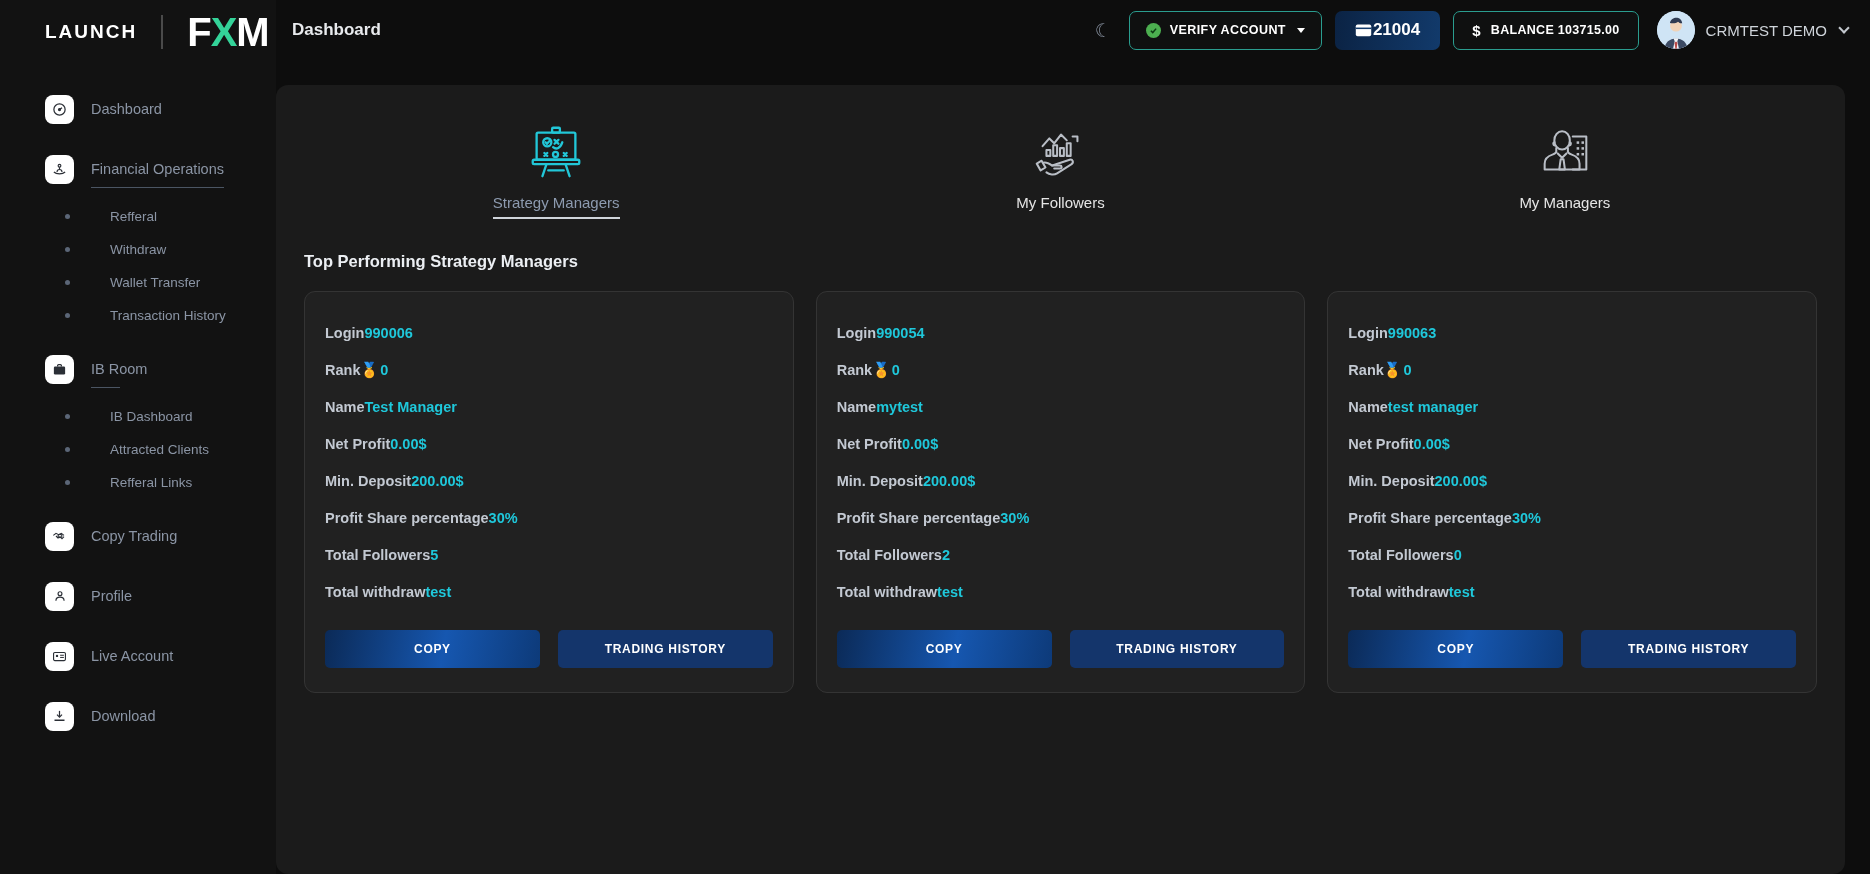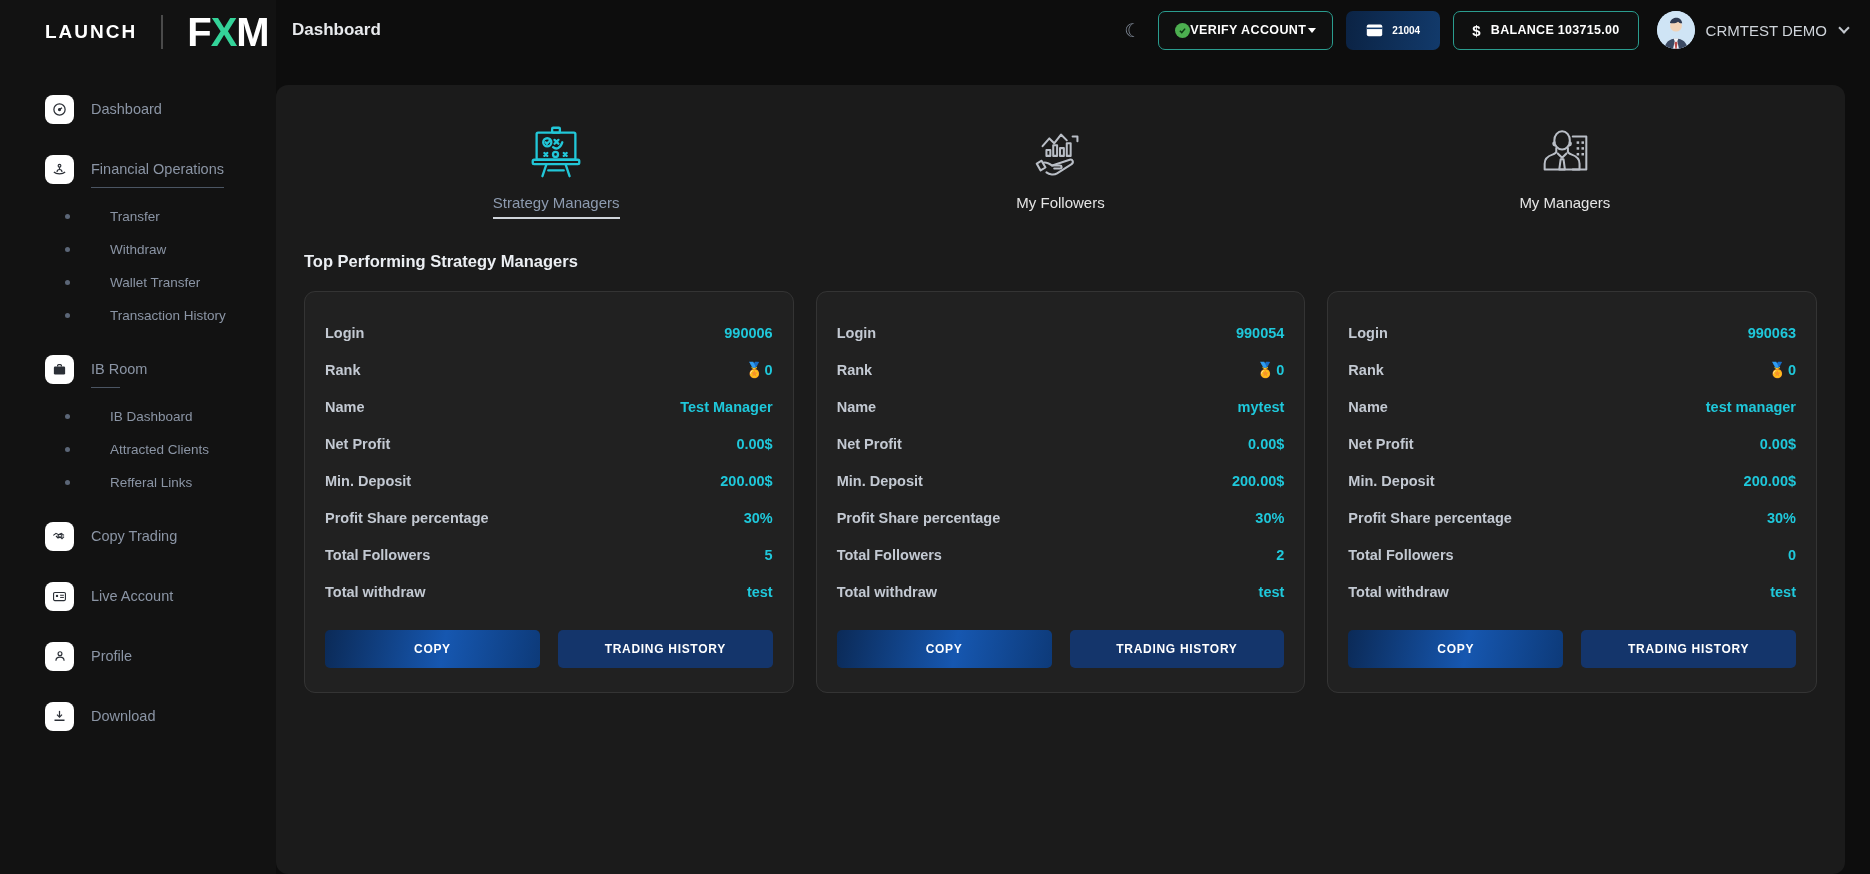"VERIFY ACCOUNT" .btn-outline { gap: none -> 9px }
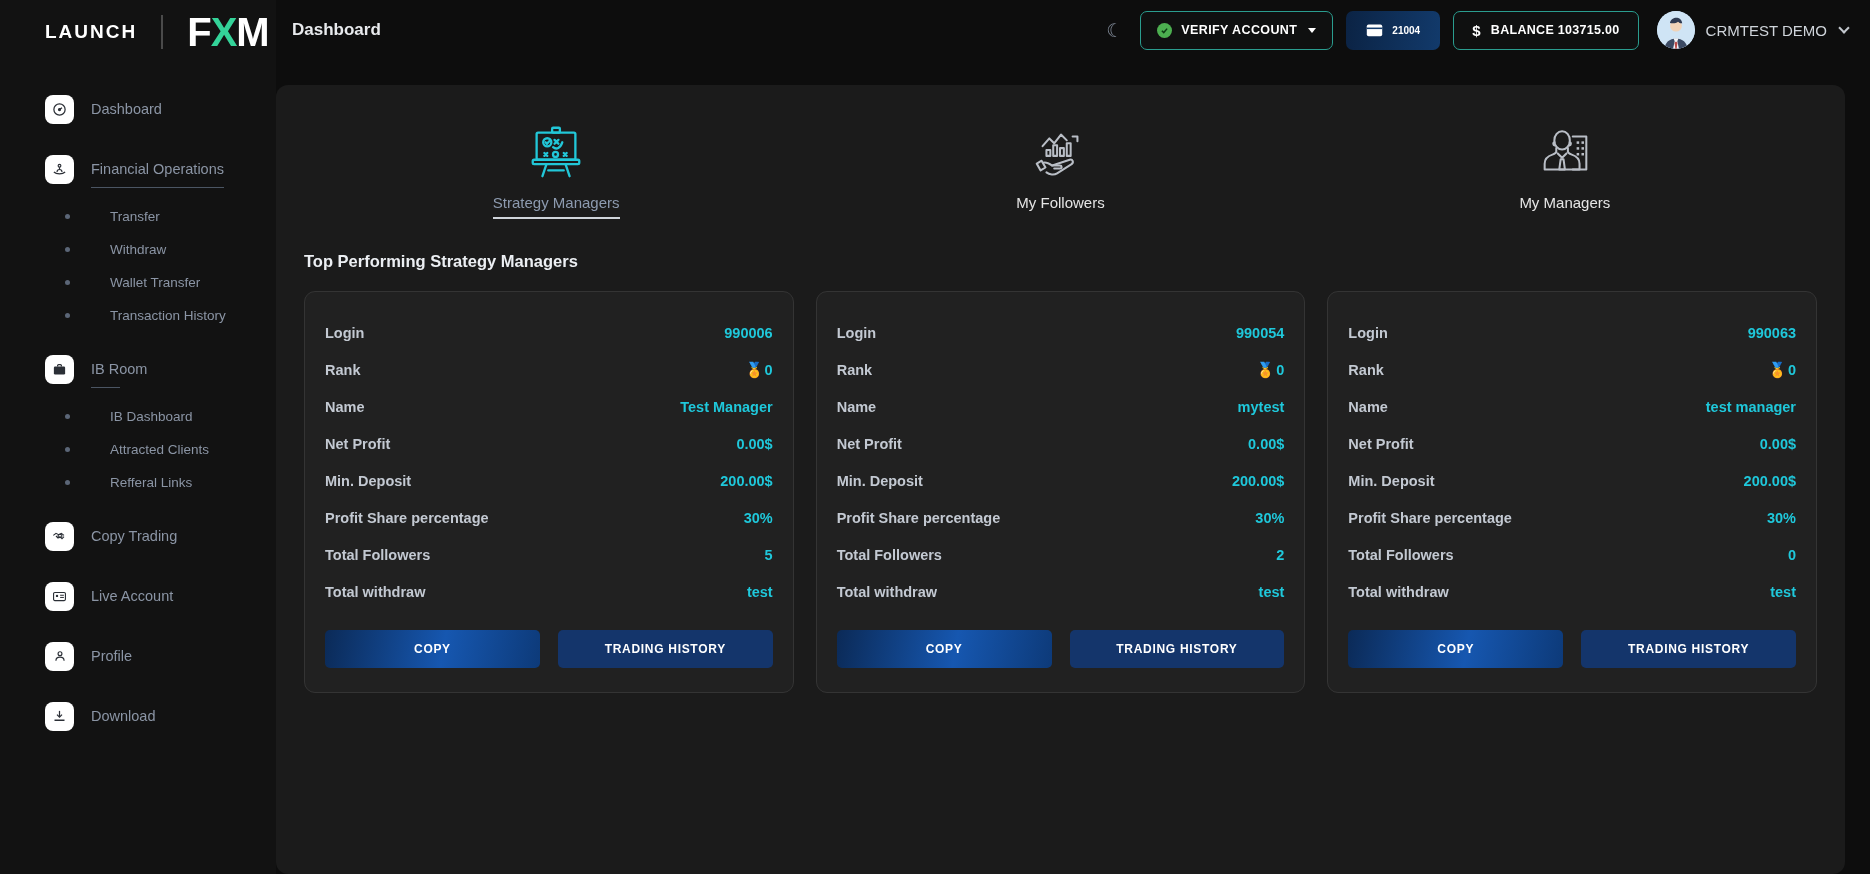"21004" .btn-acct { font-size: 10px -> 17px; gap: 9px -> 1px }
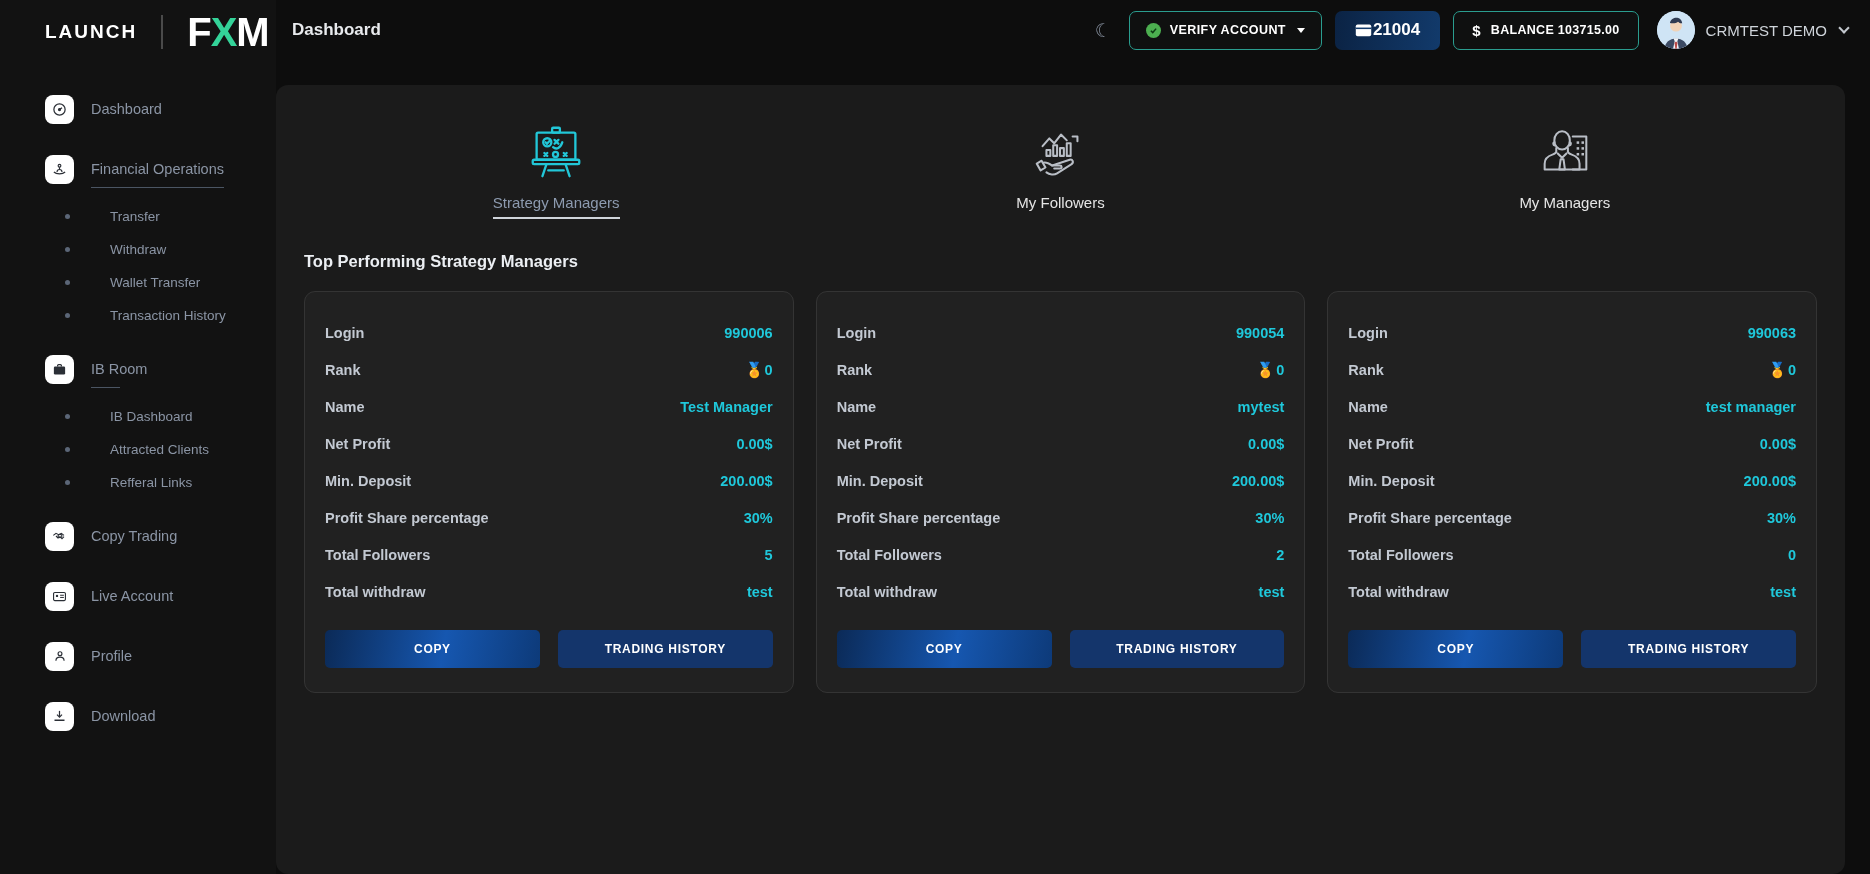"Transfer" span.sub-label { text: Transfer -> Refferal }
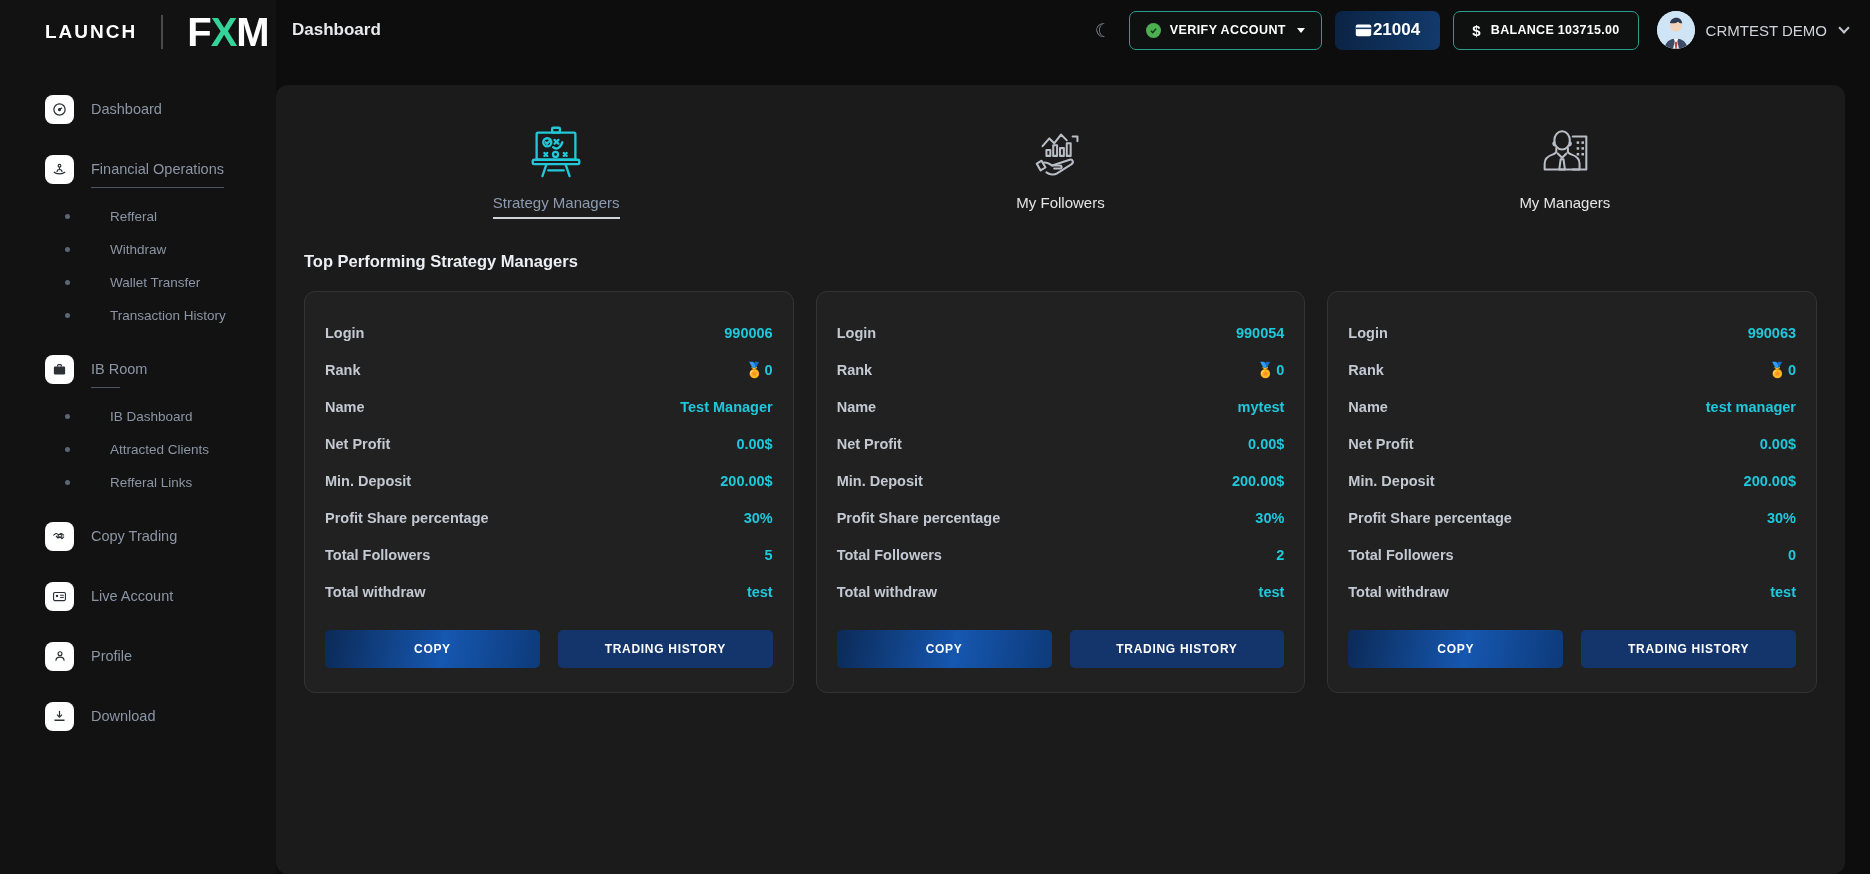"Login" .row { justify-content: space-between -> none }
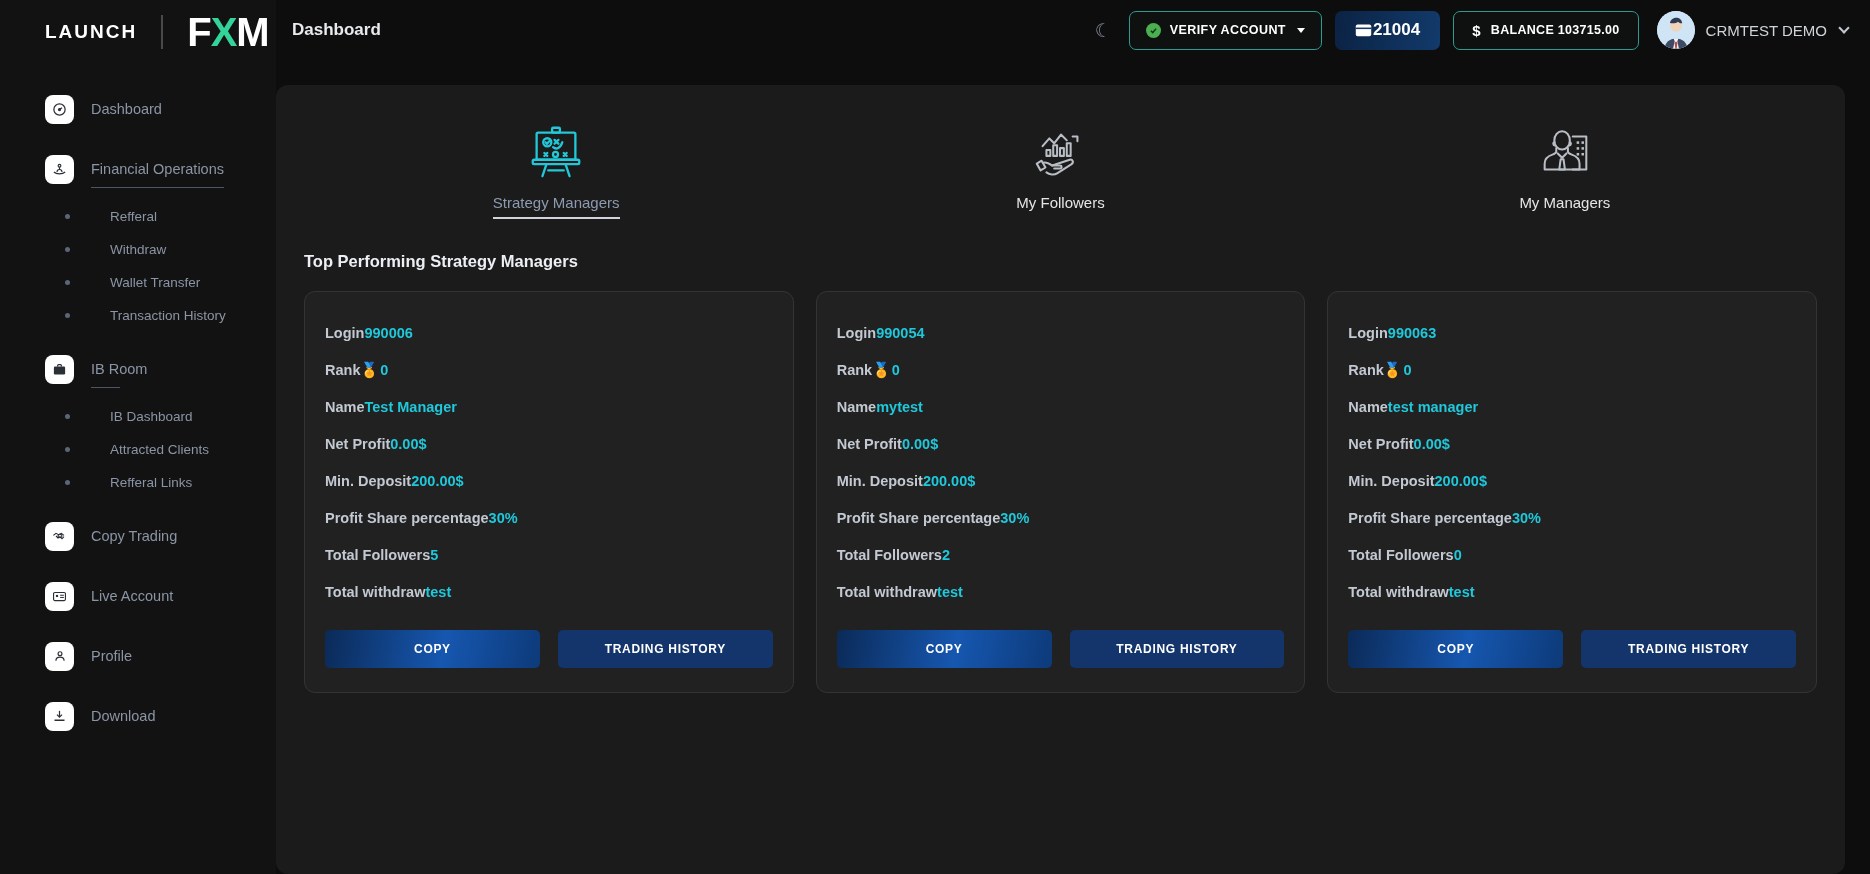"Live Account" div.grp { order: before "Profile" -> after "Profile" }
